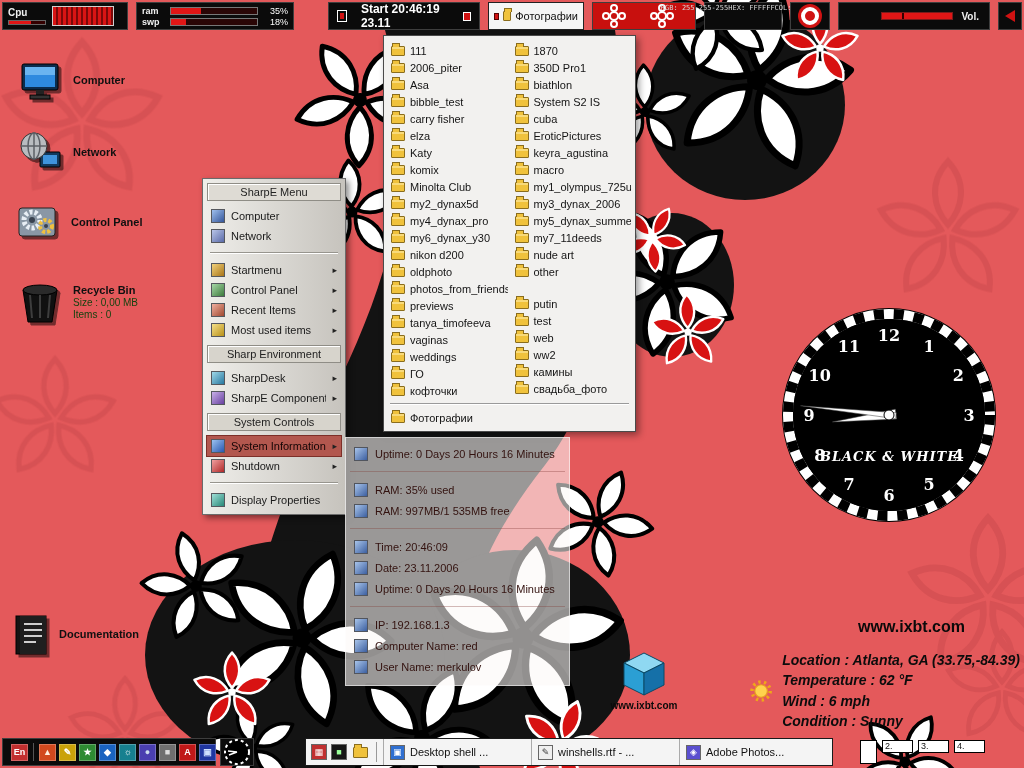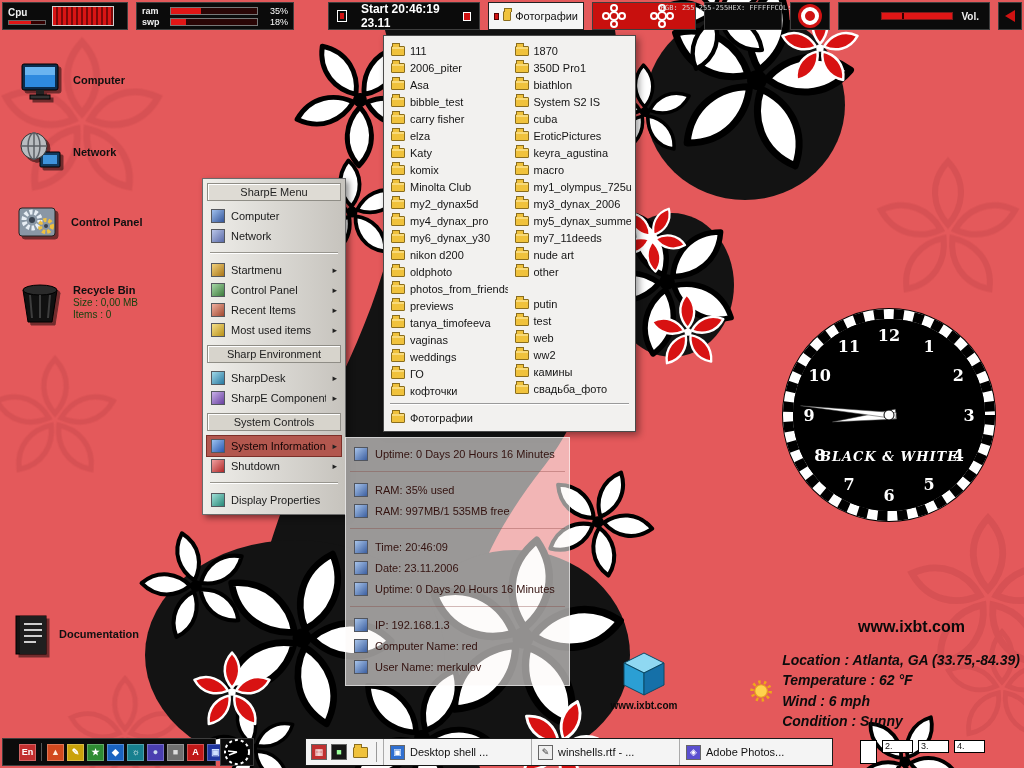"En" .bb-tray { padding: 0 16px -> 0 8px }
